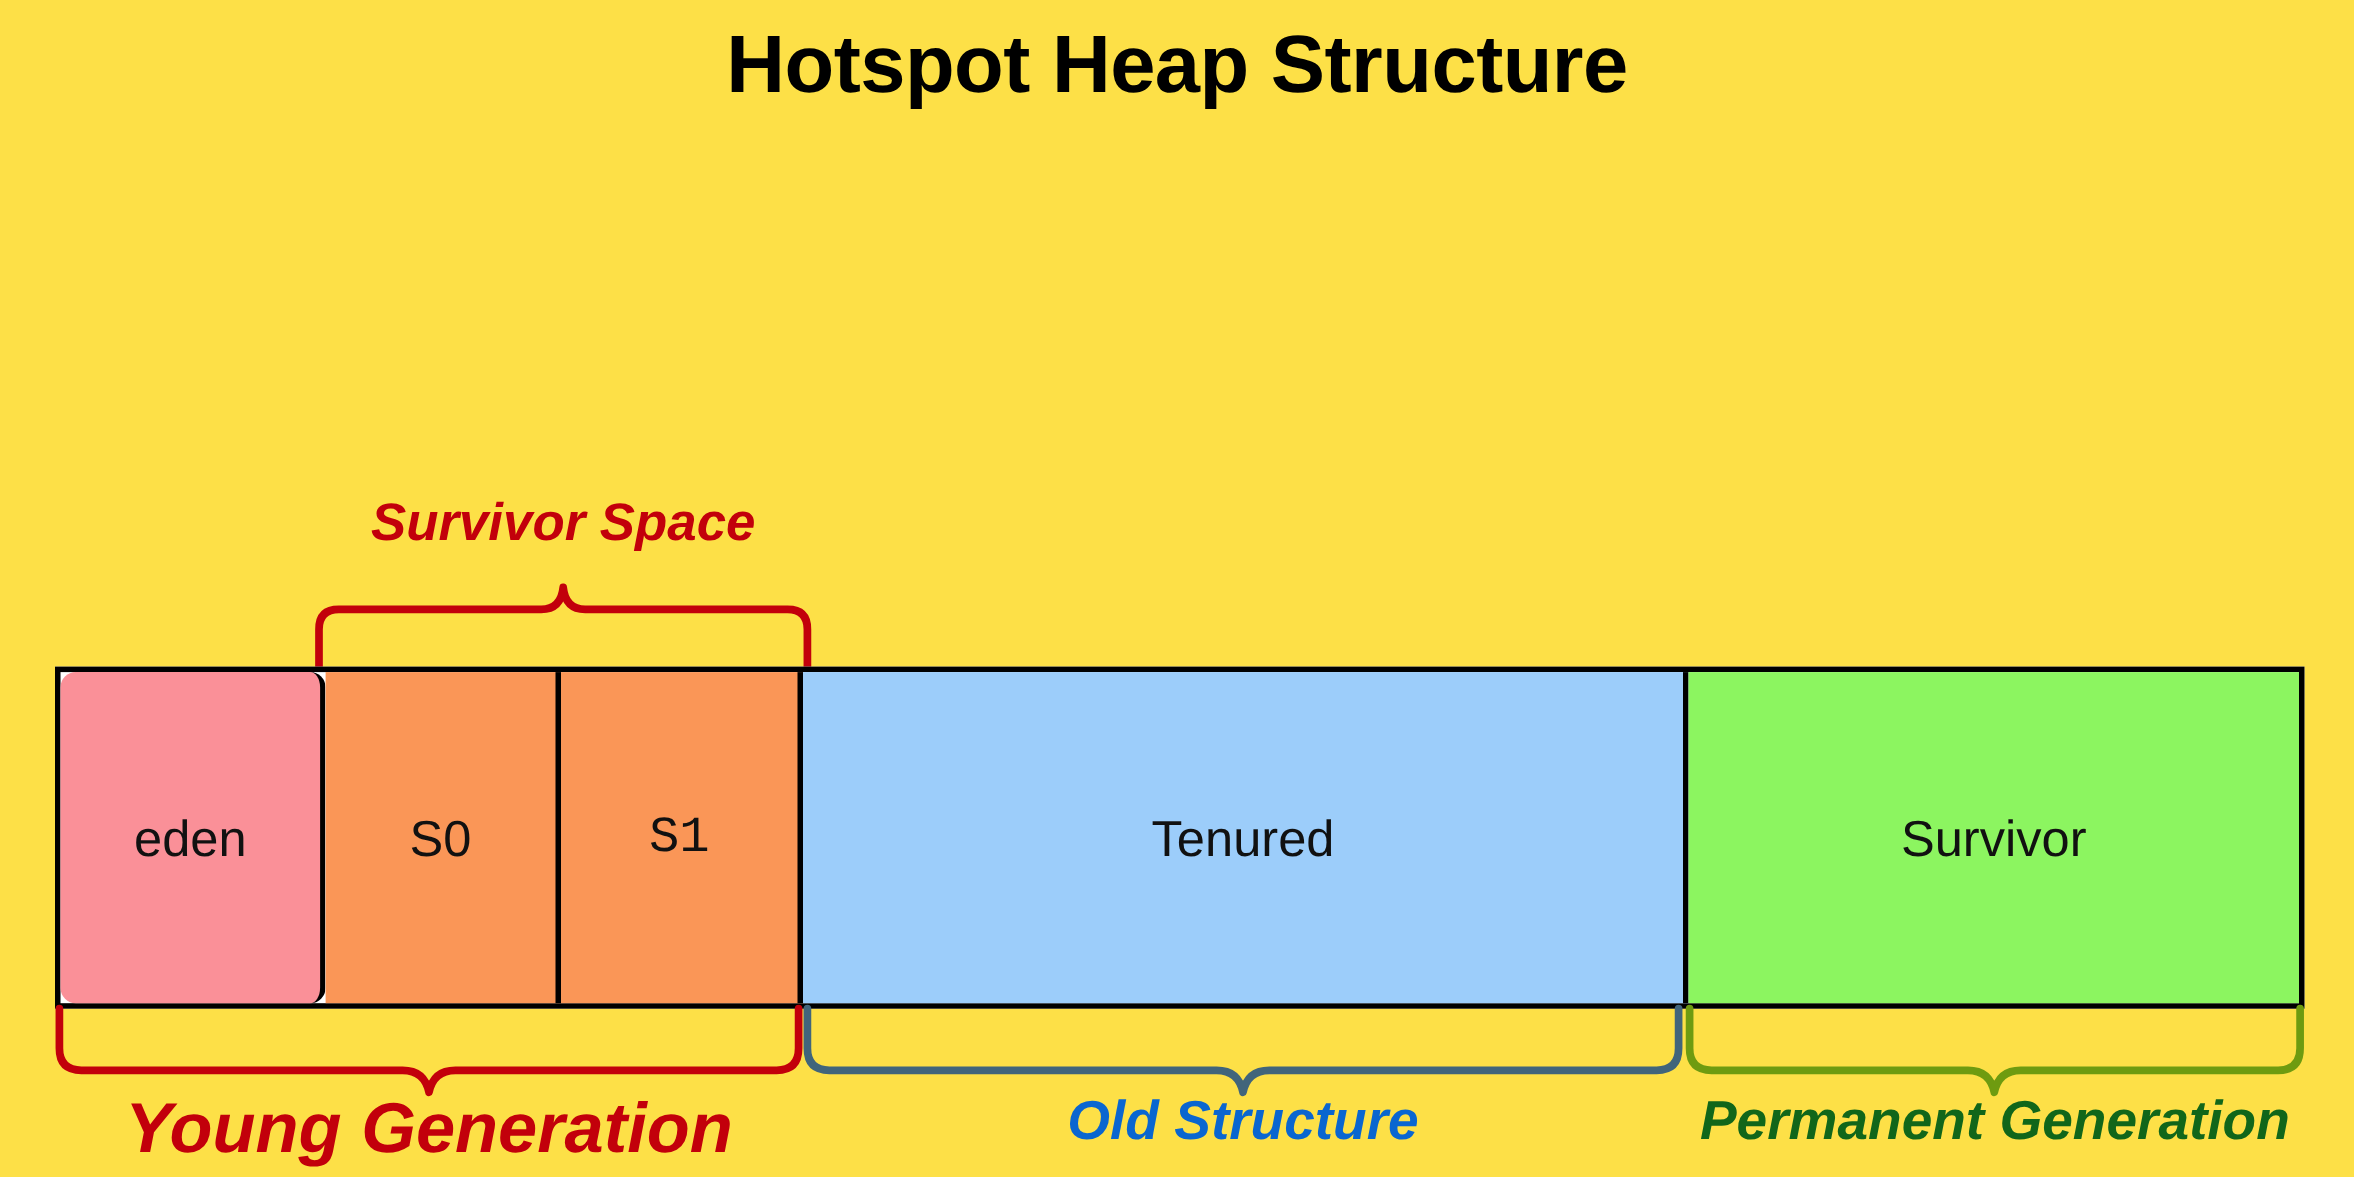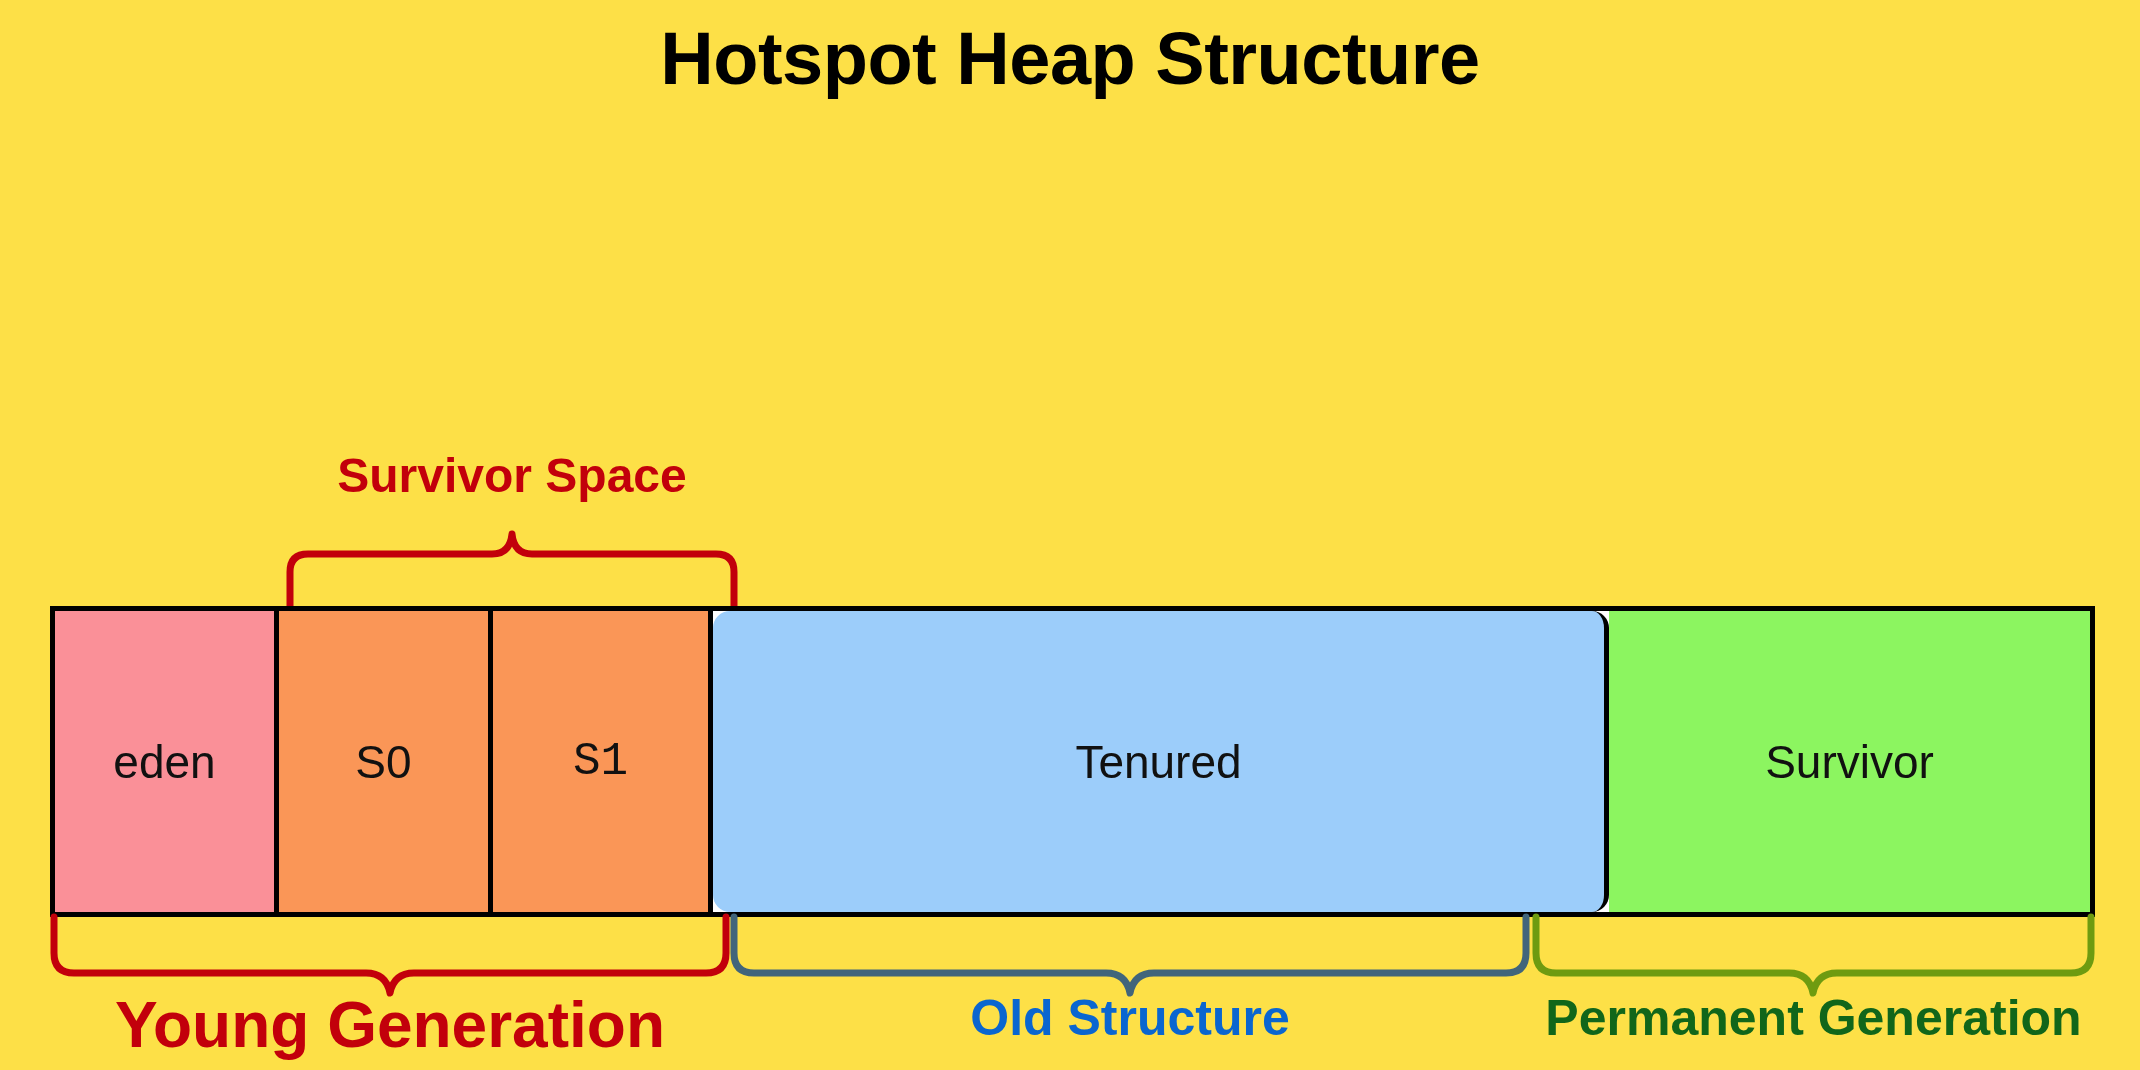"Survivor Space" .brace-label { font-style: none -> italic }
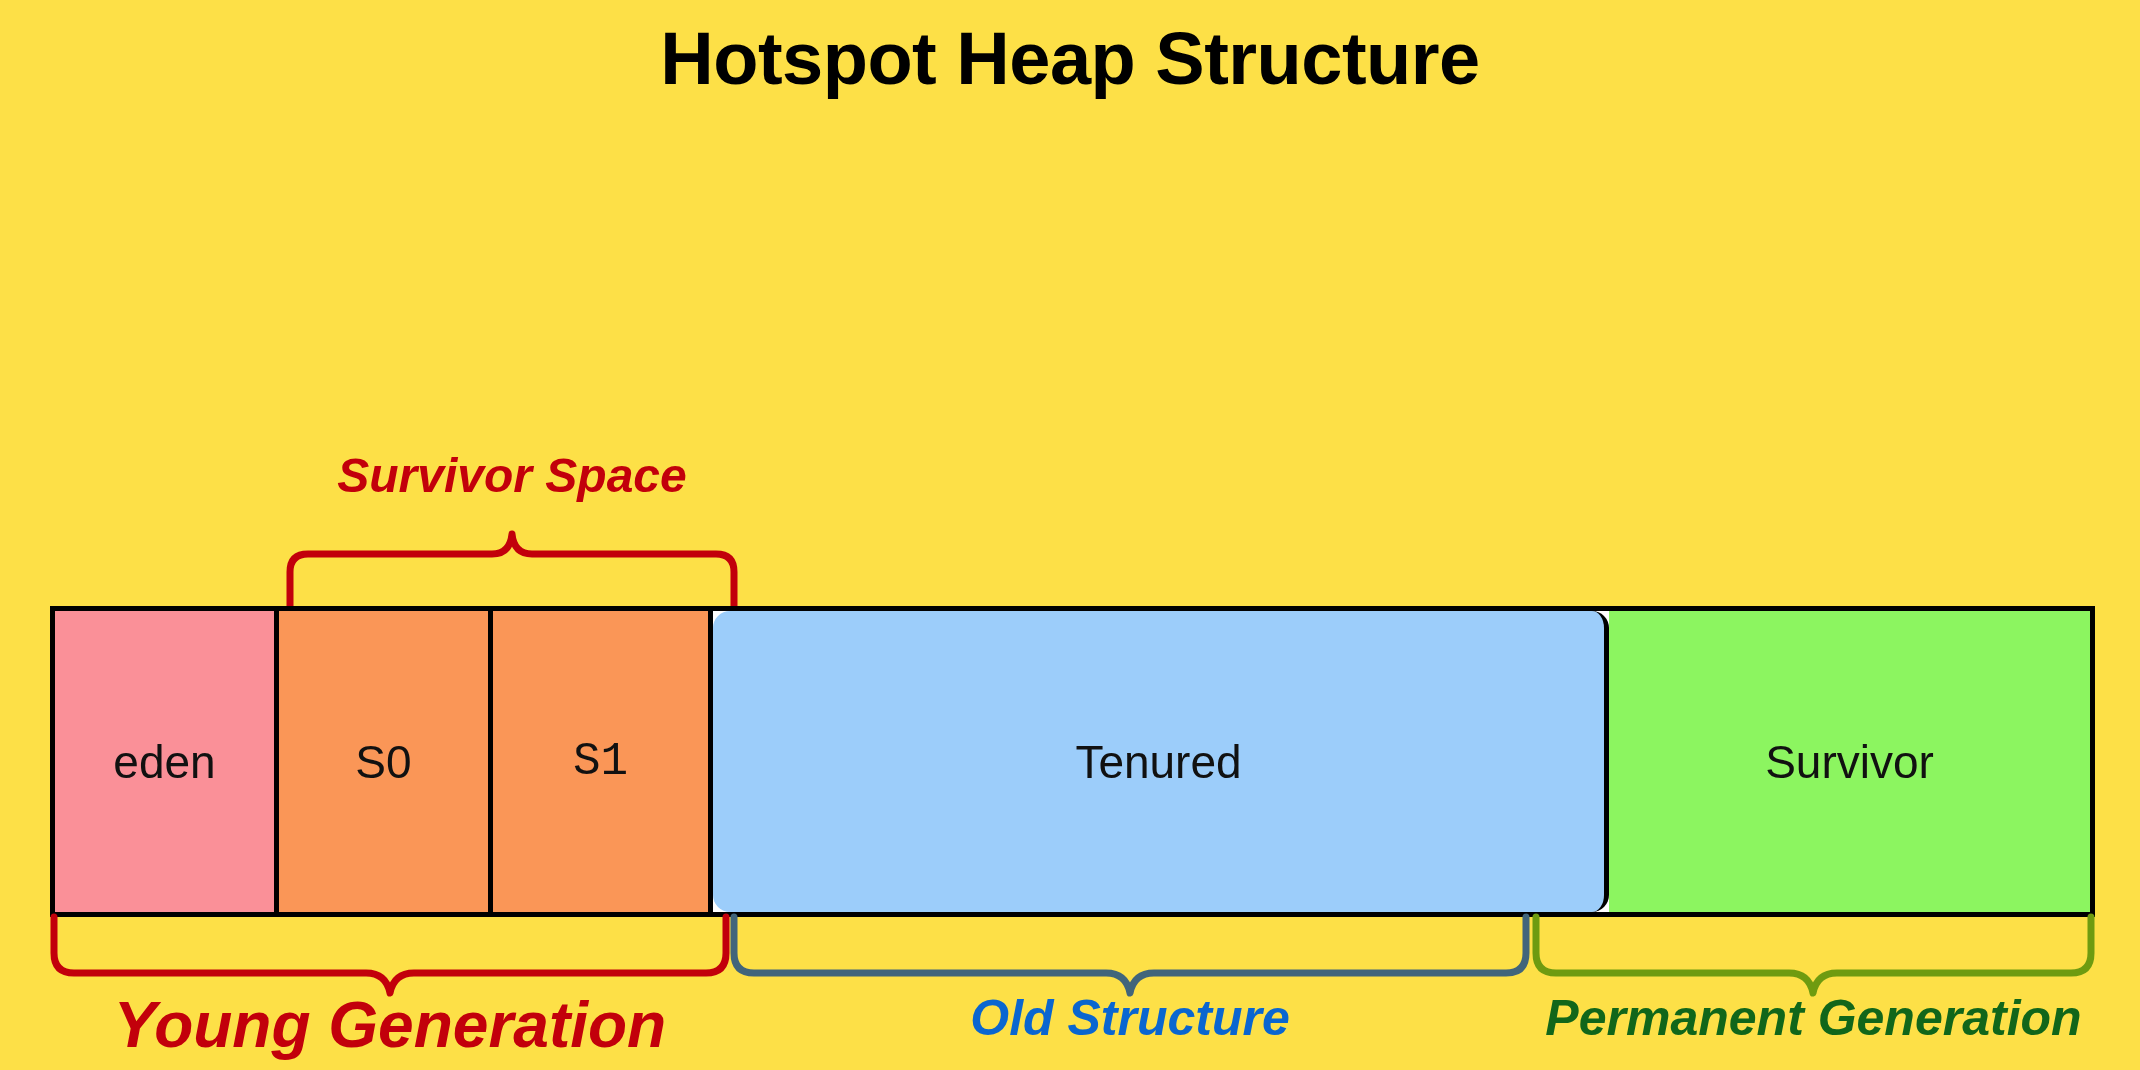"eden" .seg-eden { border-radius: none -> 14px; width: 224px -> 241px }
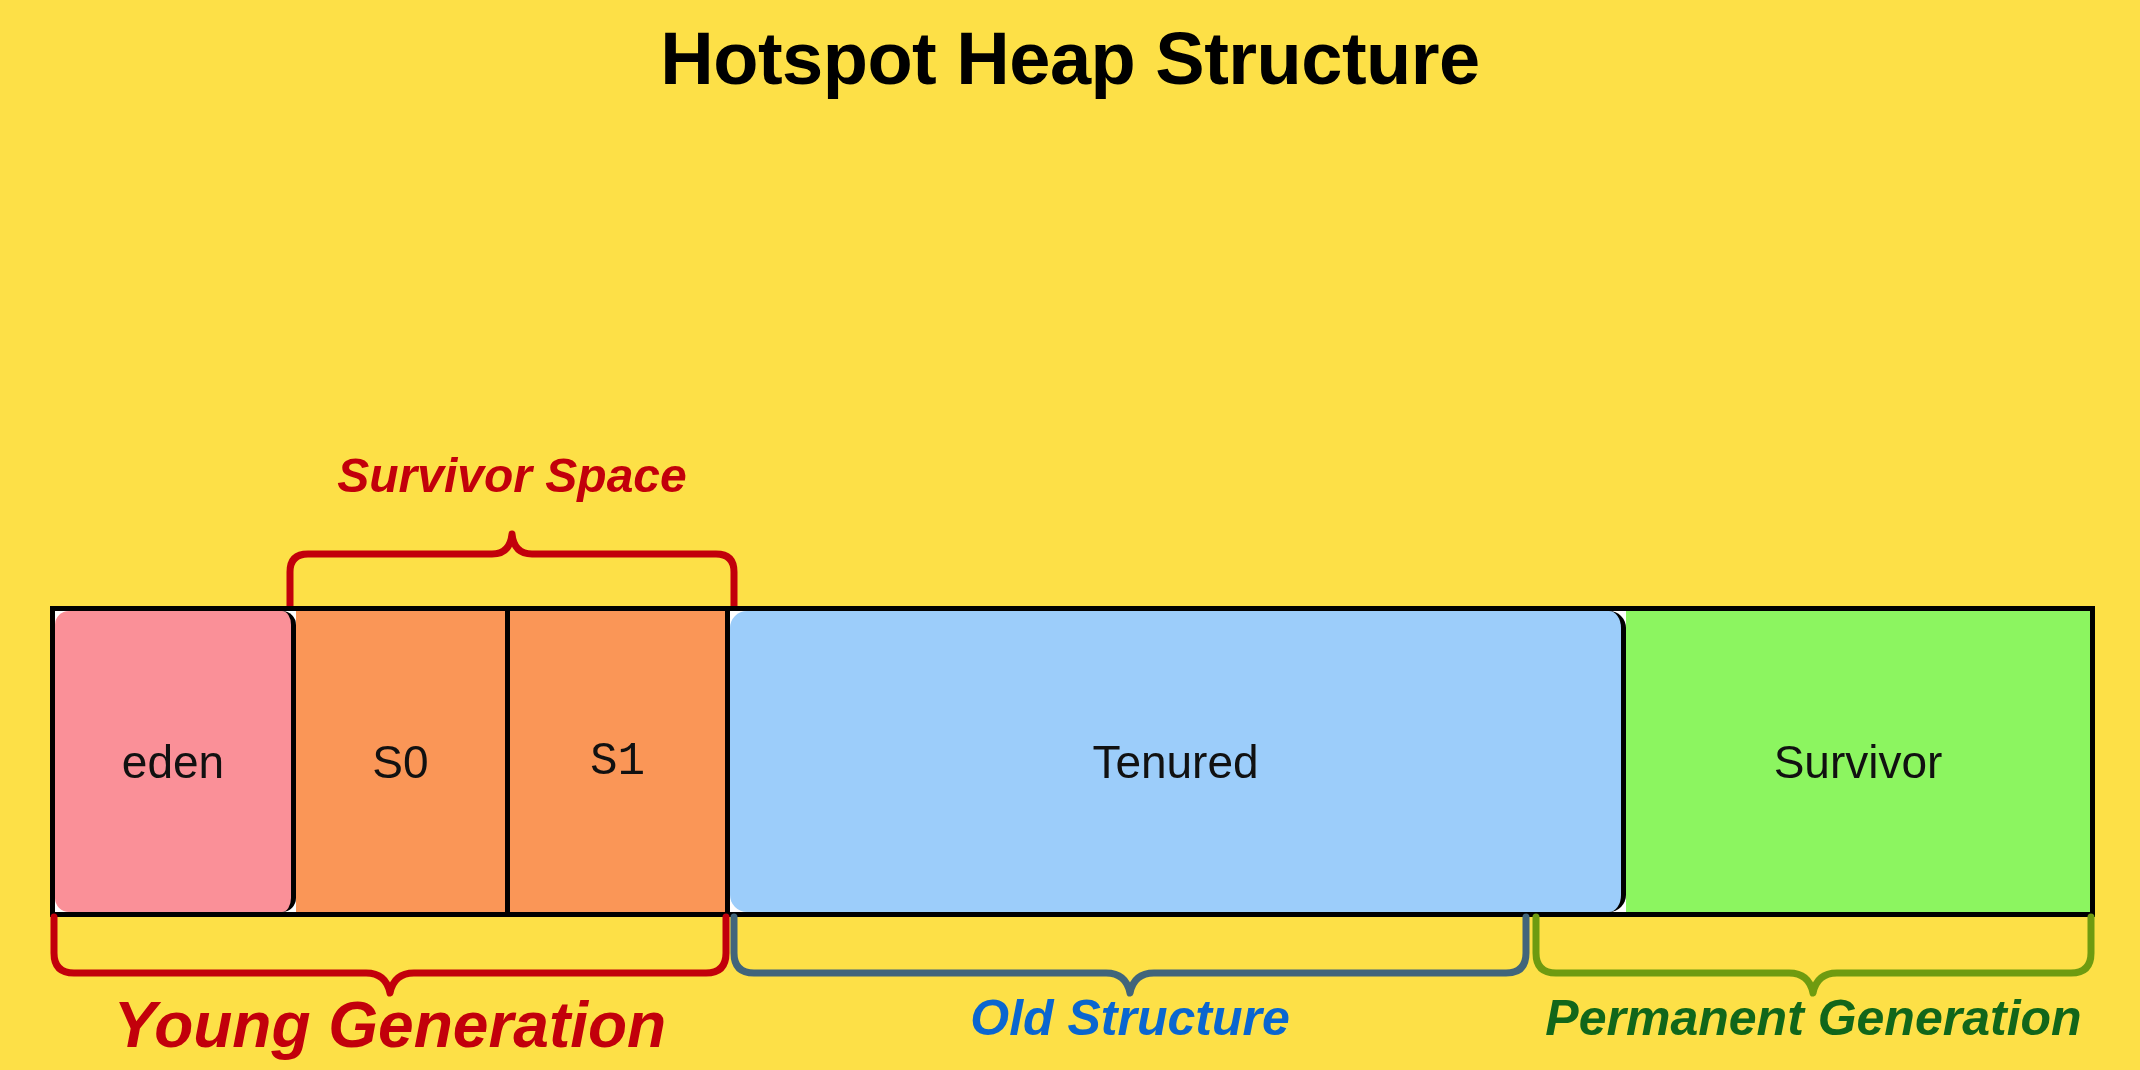"Tenured" .seg-tenured { border-radius: 17px -> none; width: 896px -> 805px }
